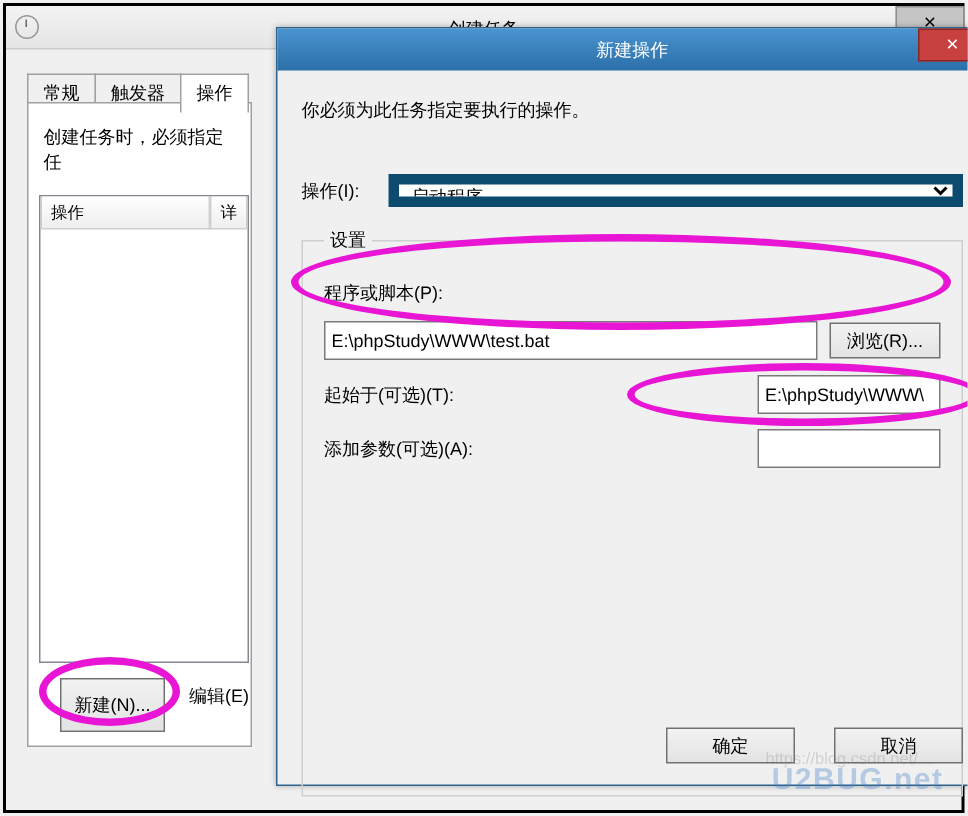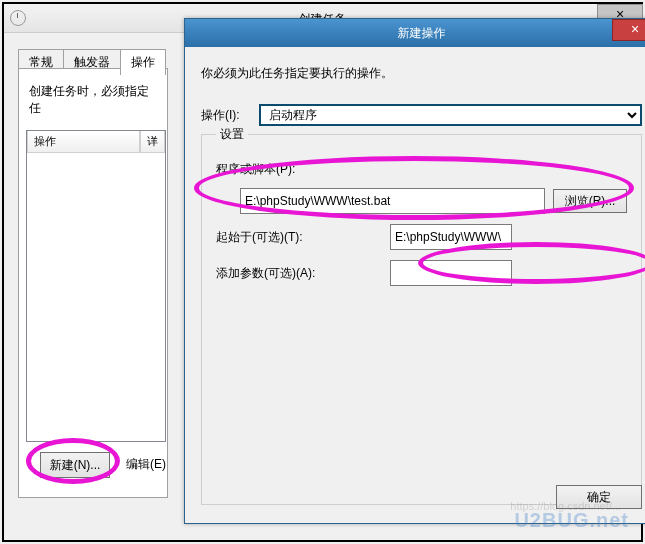"你必须为此任务指定要执行的操作。" .instr { margin-bottom: 22px -> 34px }
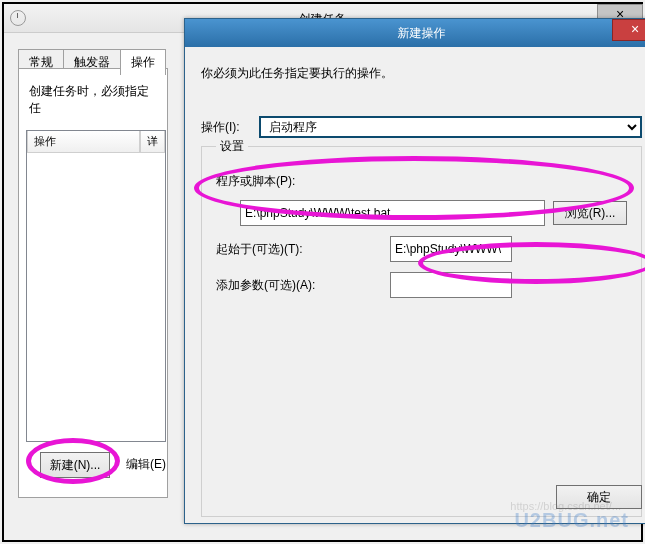"操作(I):" .row { margin-bottom: 0 -> 14px }
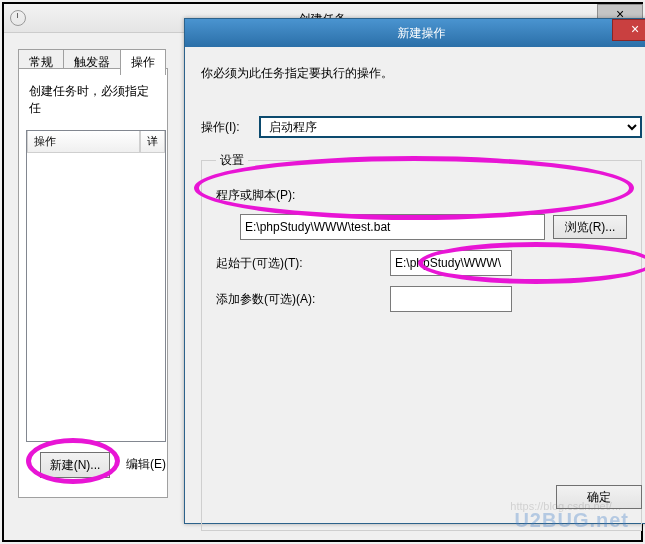"启动程序" select.combo { border: 2px solid #0c4a6e -> 7px solid #0c4a6e }
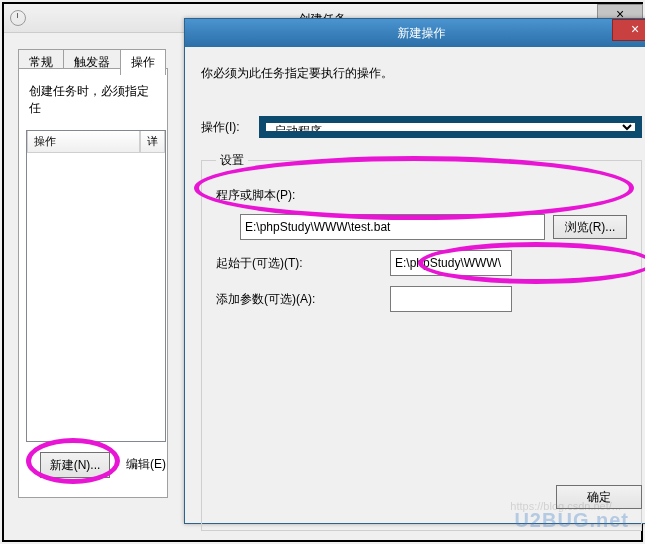"E:\phpStudy\WWW\test.bat" .srow input[type=text] { margin-left: 24px -> none }
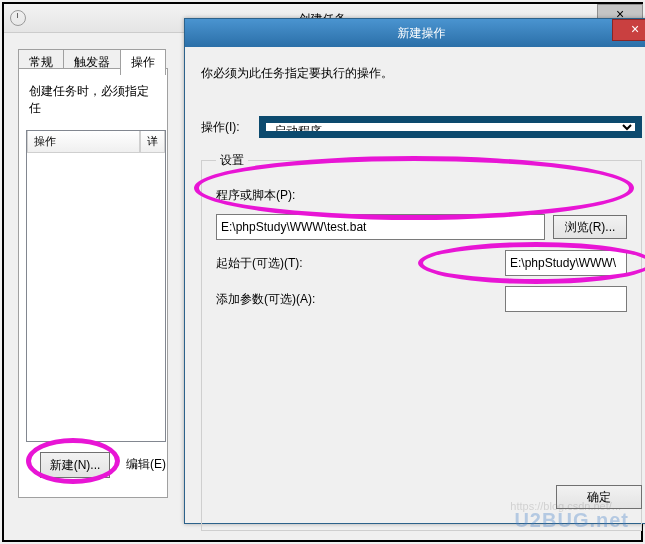"新建(N)..." .btn-new { height: 26px -> 36px }
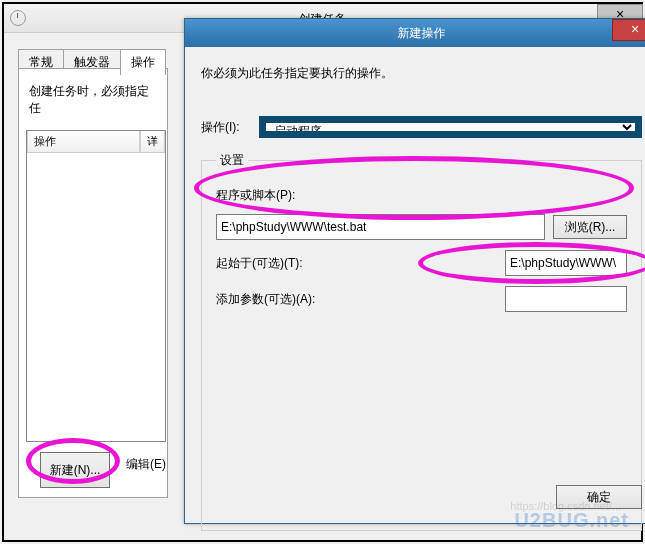"取消" button { html: none -> <button>取消</button> }
